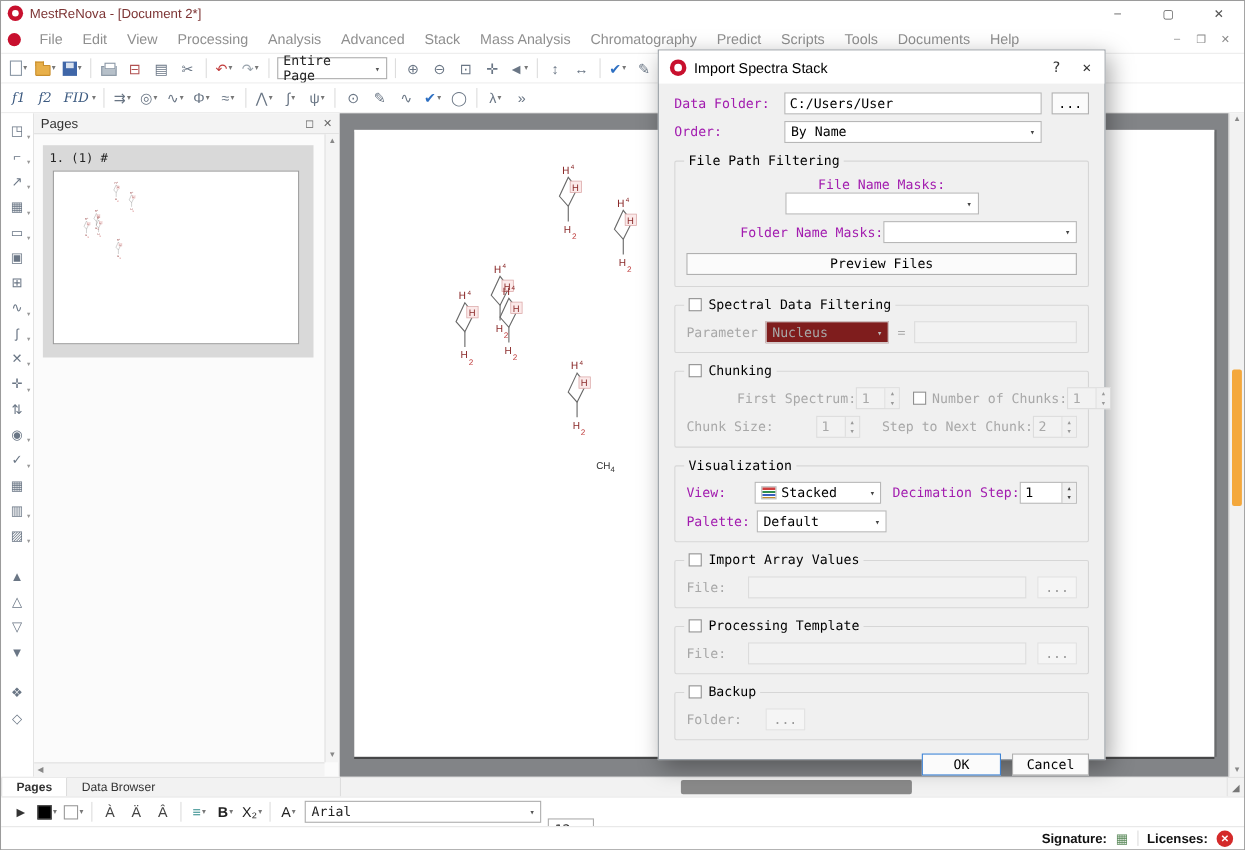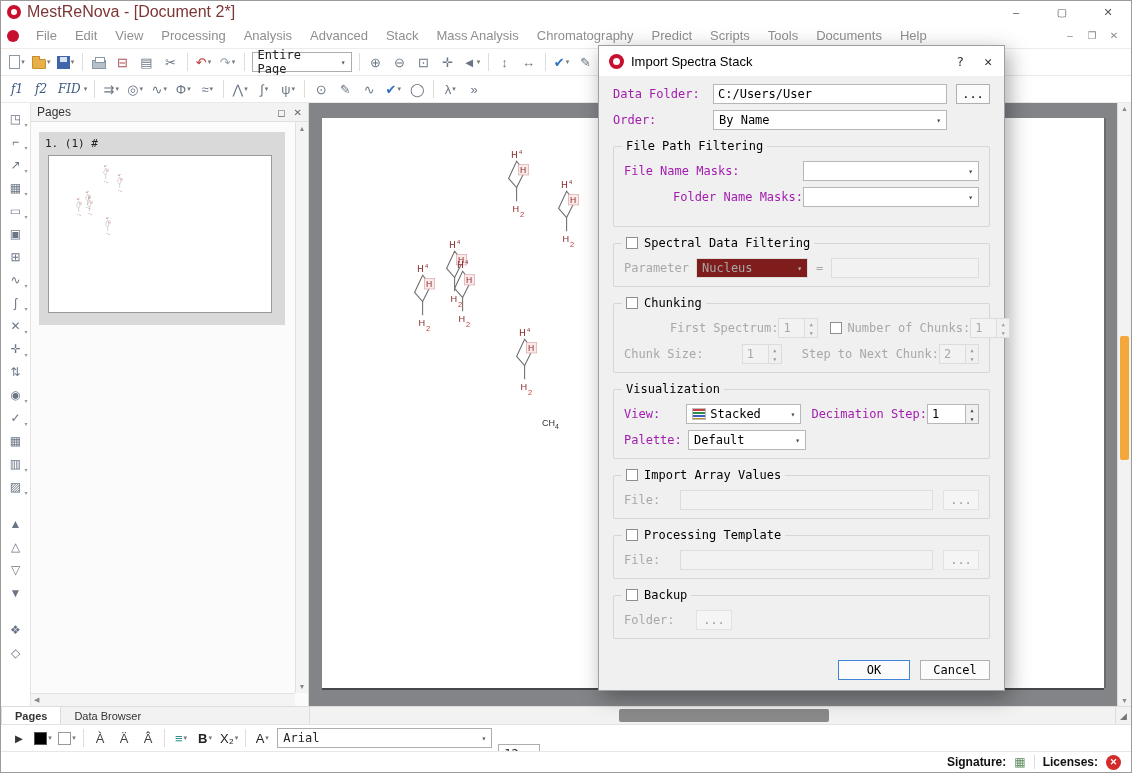"MestReNova - [Document 2*]" .tb-title { font-size: 16px -> 12px }
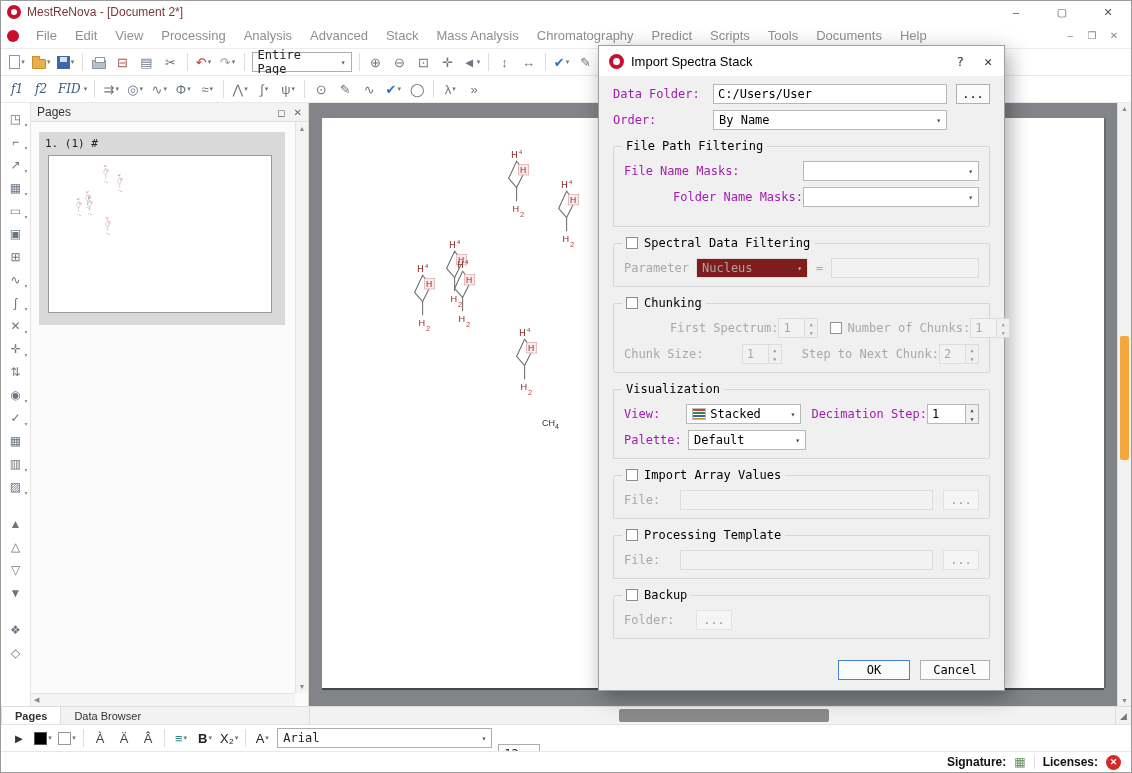"File Name Masks:" div.drow { flex-direction: none -> column }
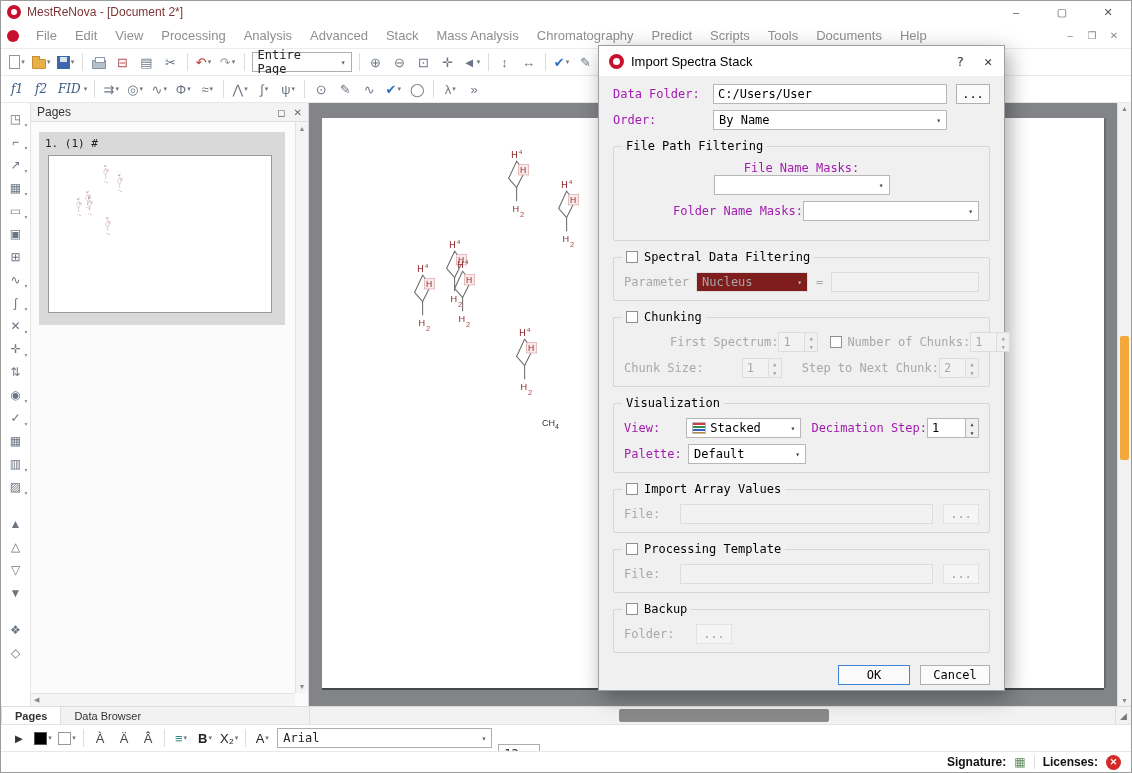"Preview Files" button.dbtn { html: none -> <button>Preview Files</button> }
